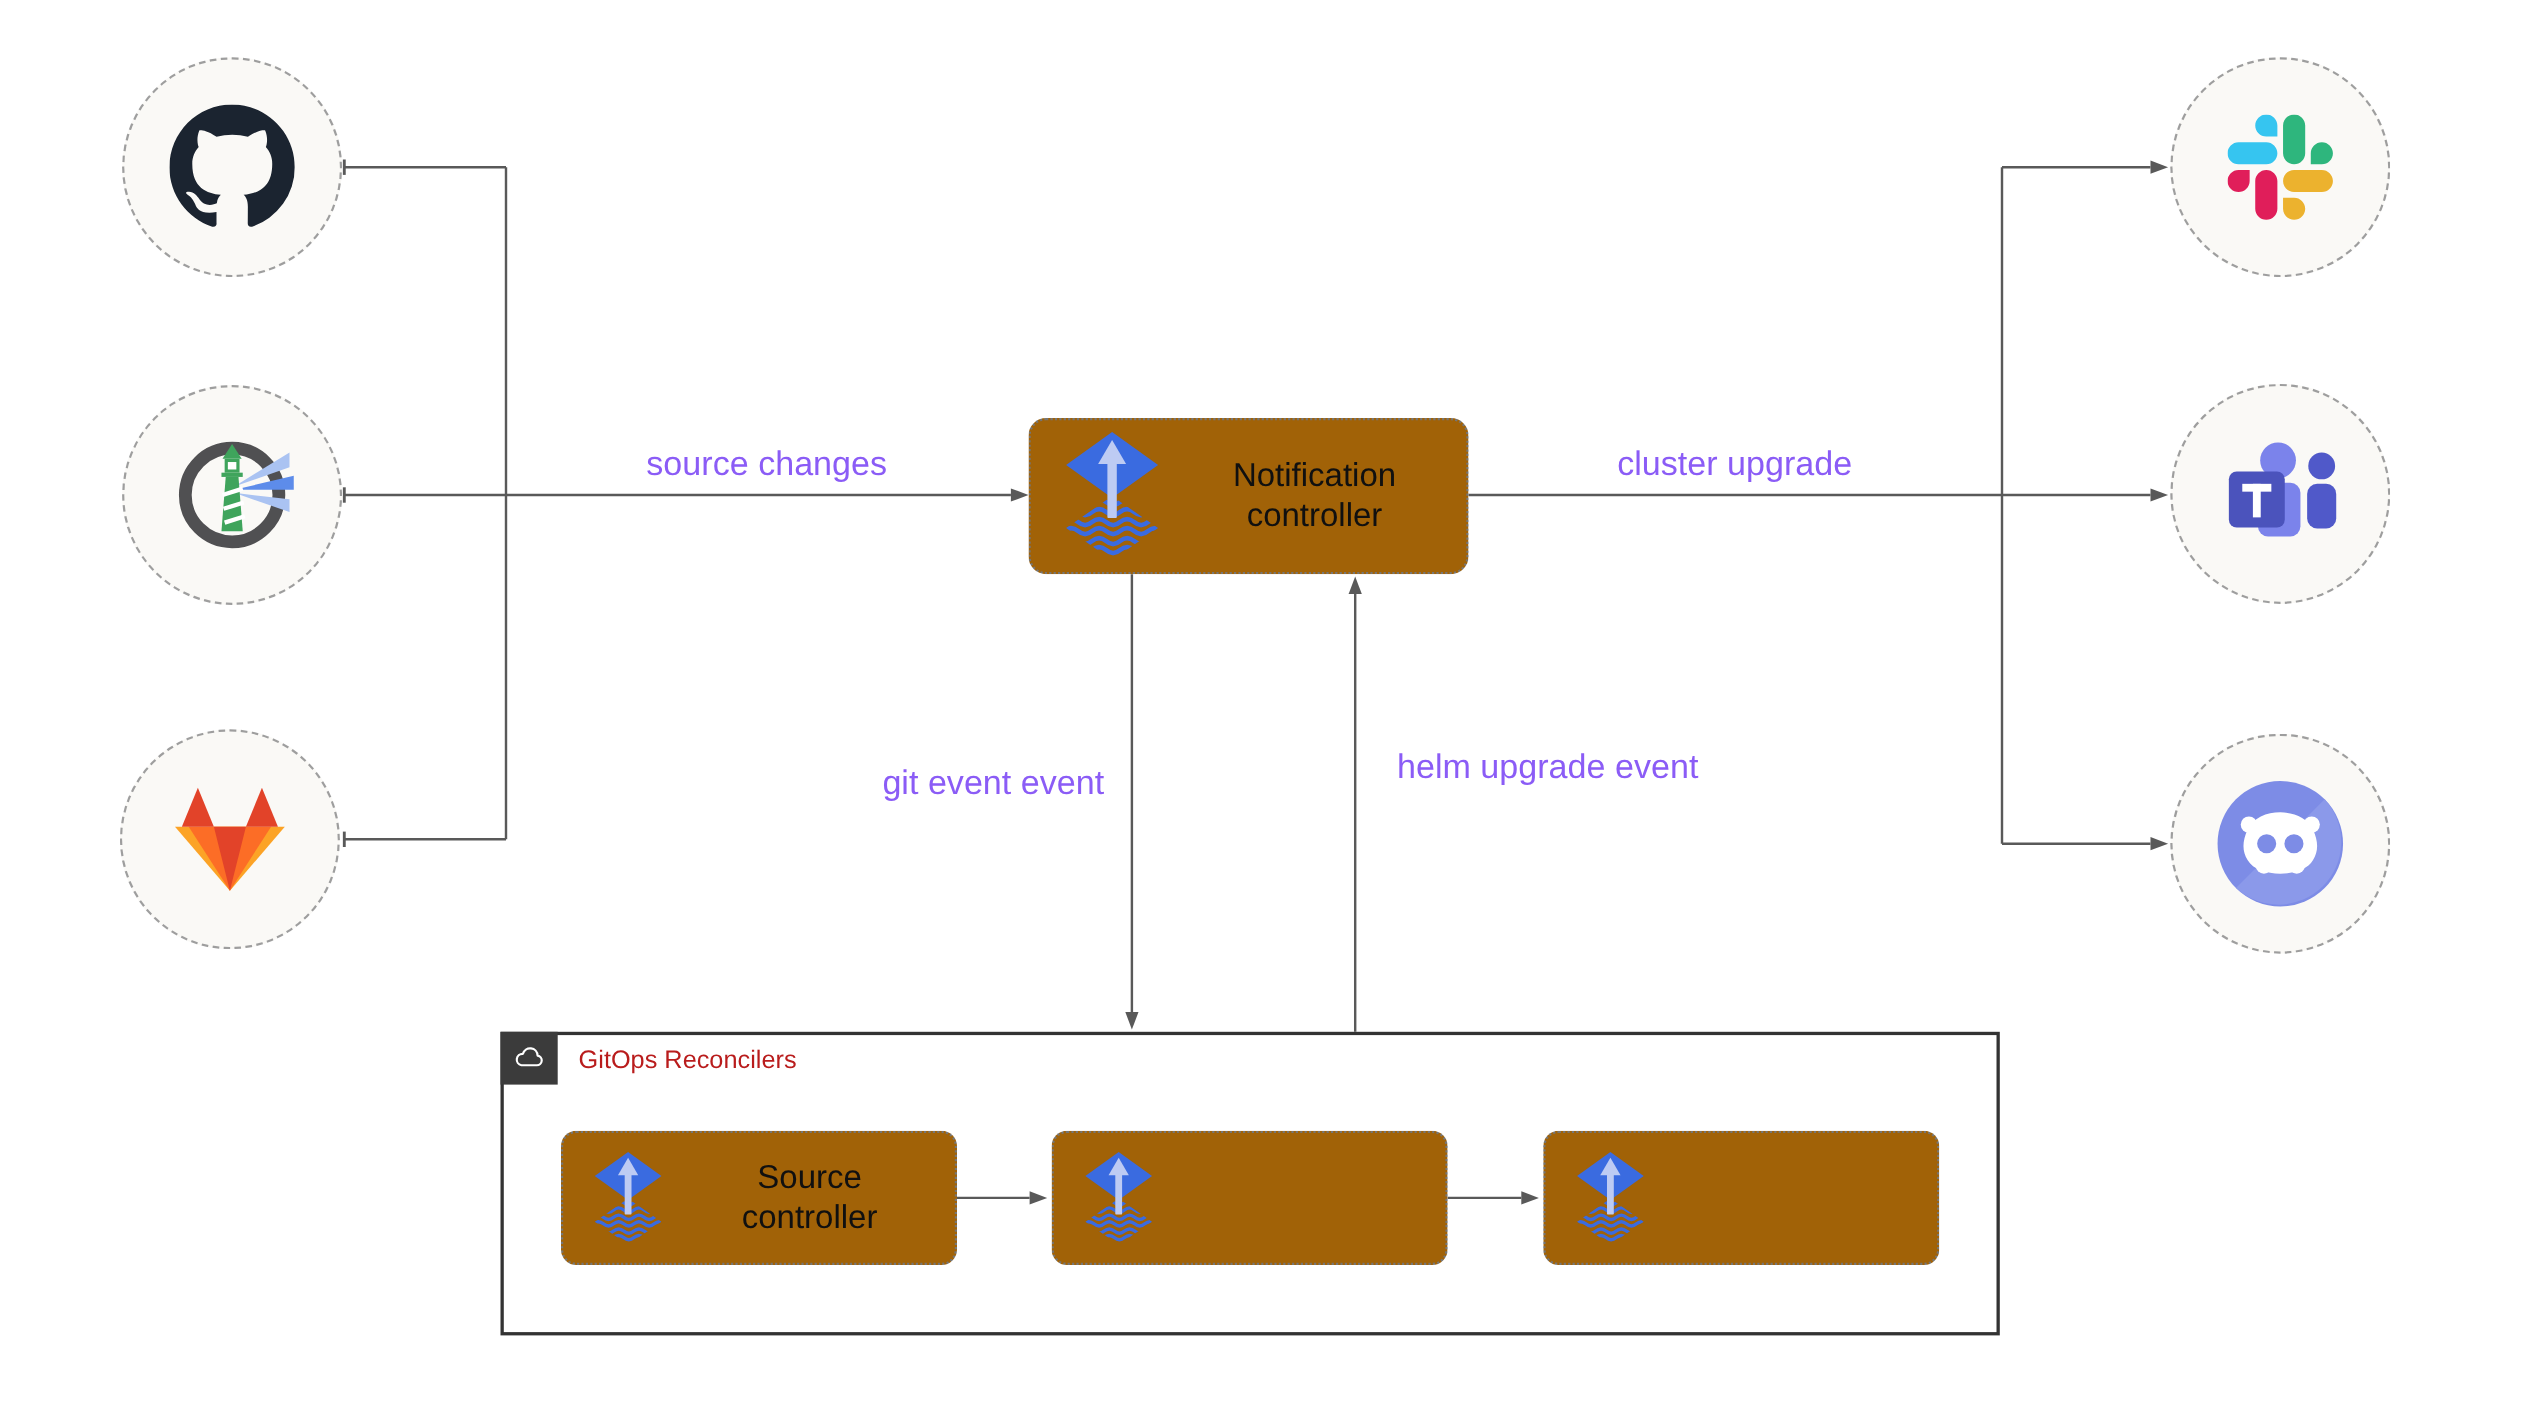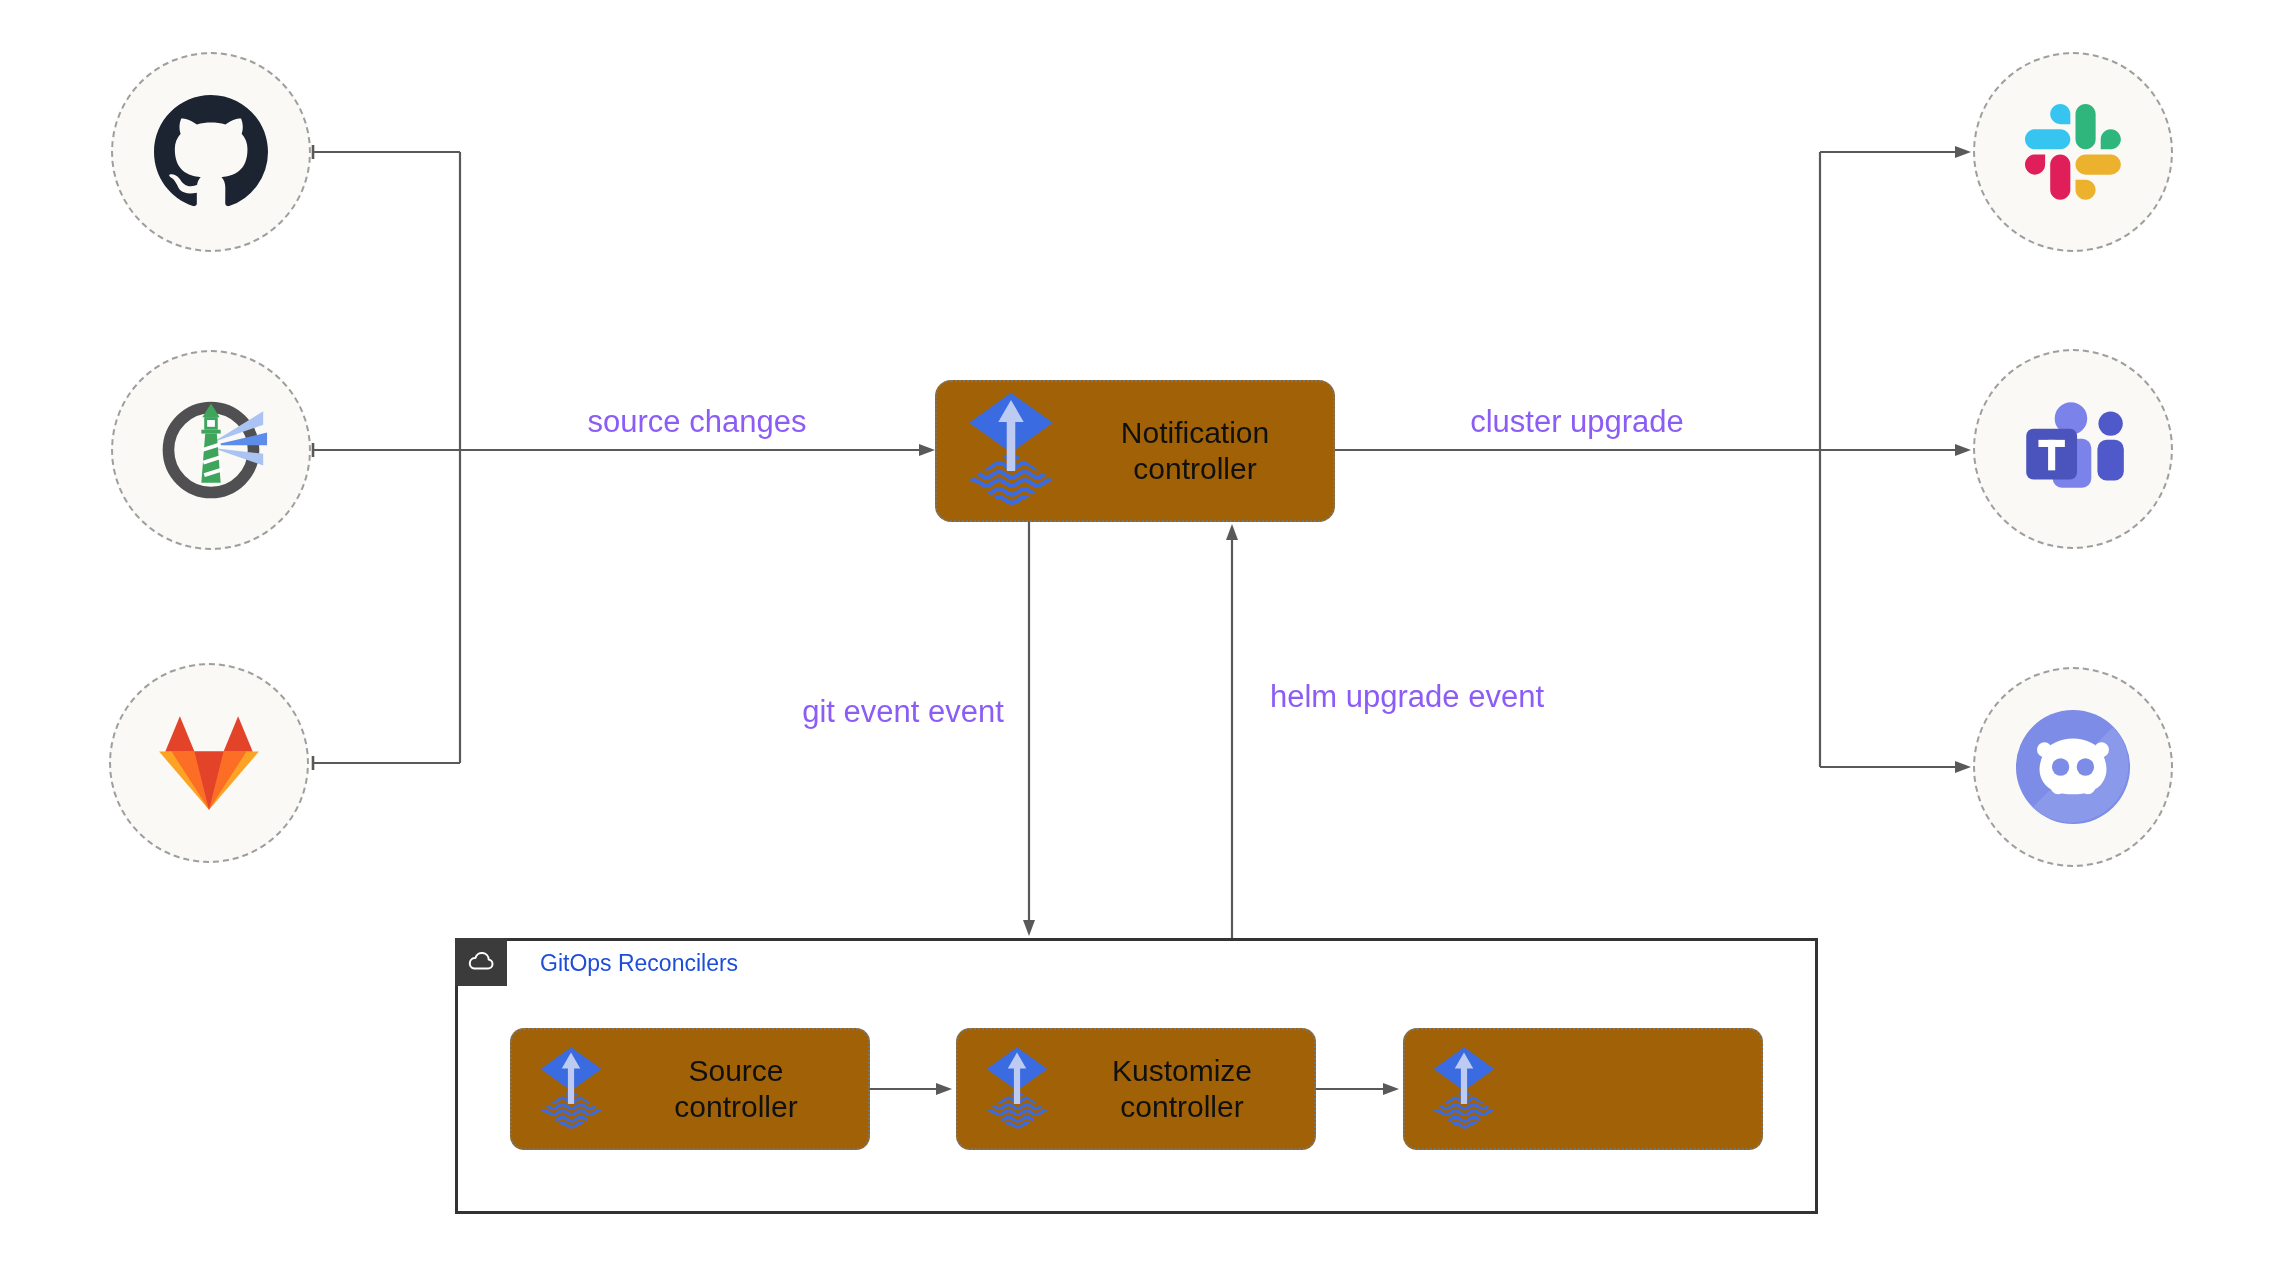"GitOps Reconcilers" .group-title { color: #1d4ed8 -> #b91c1c; left: 82px -> 68px }
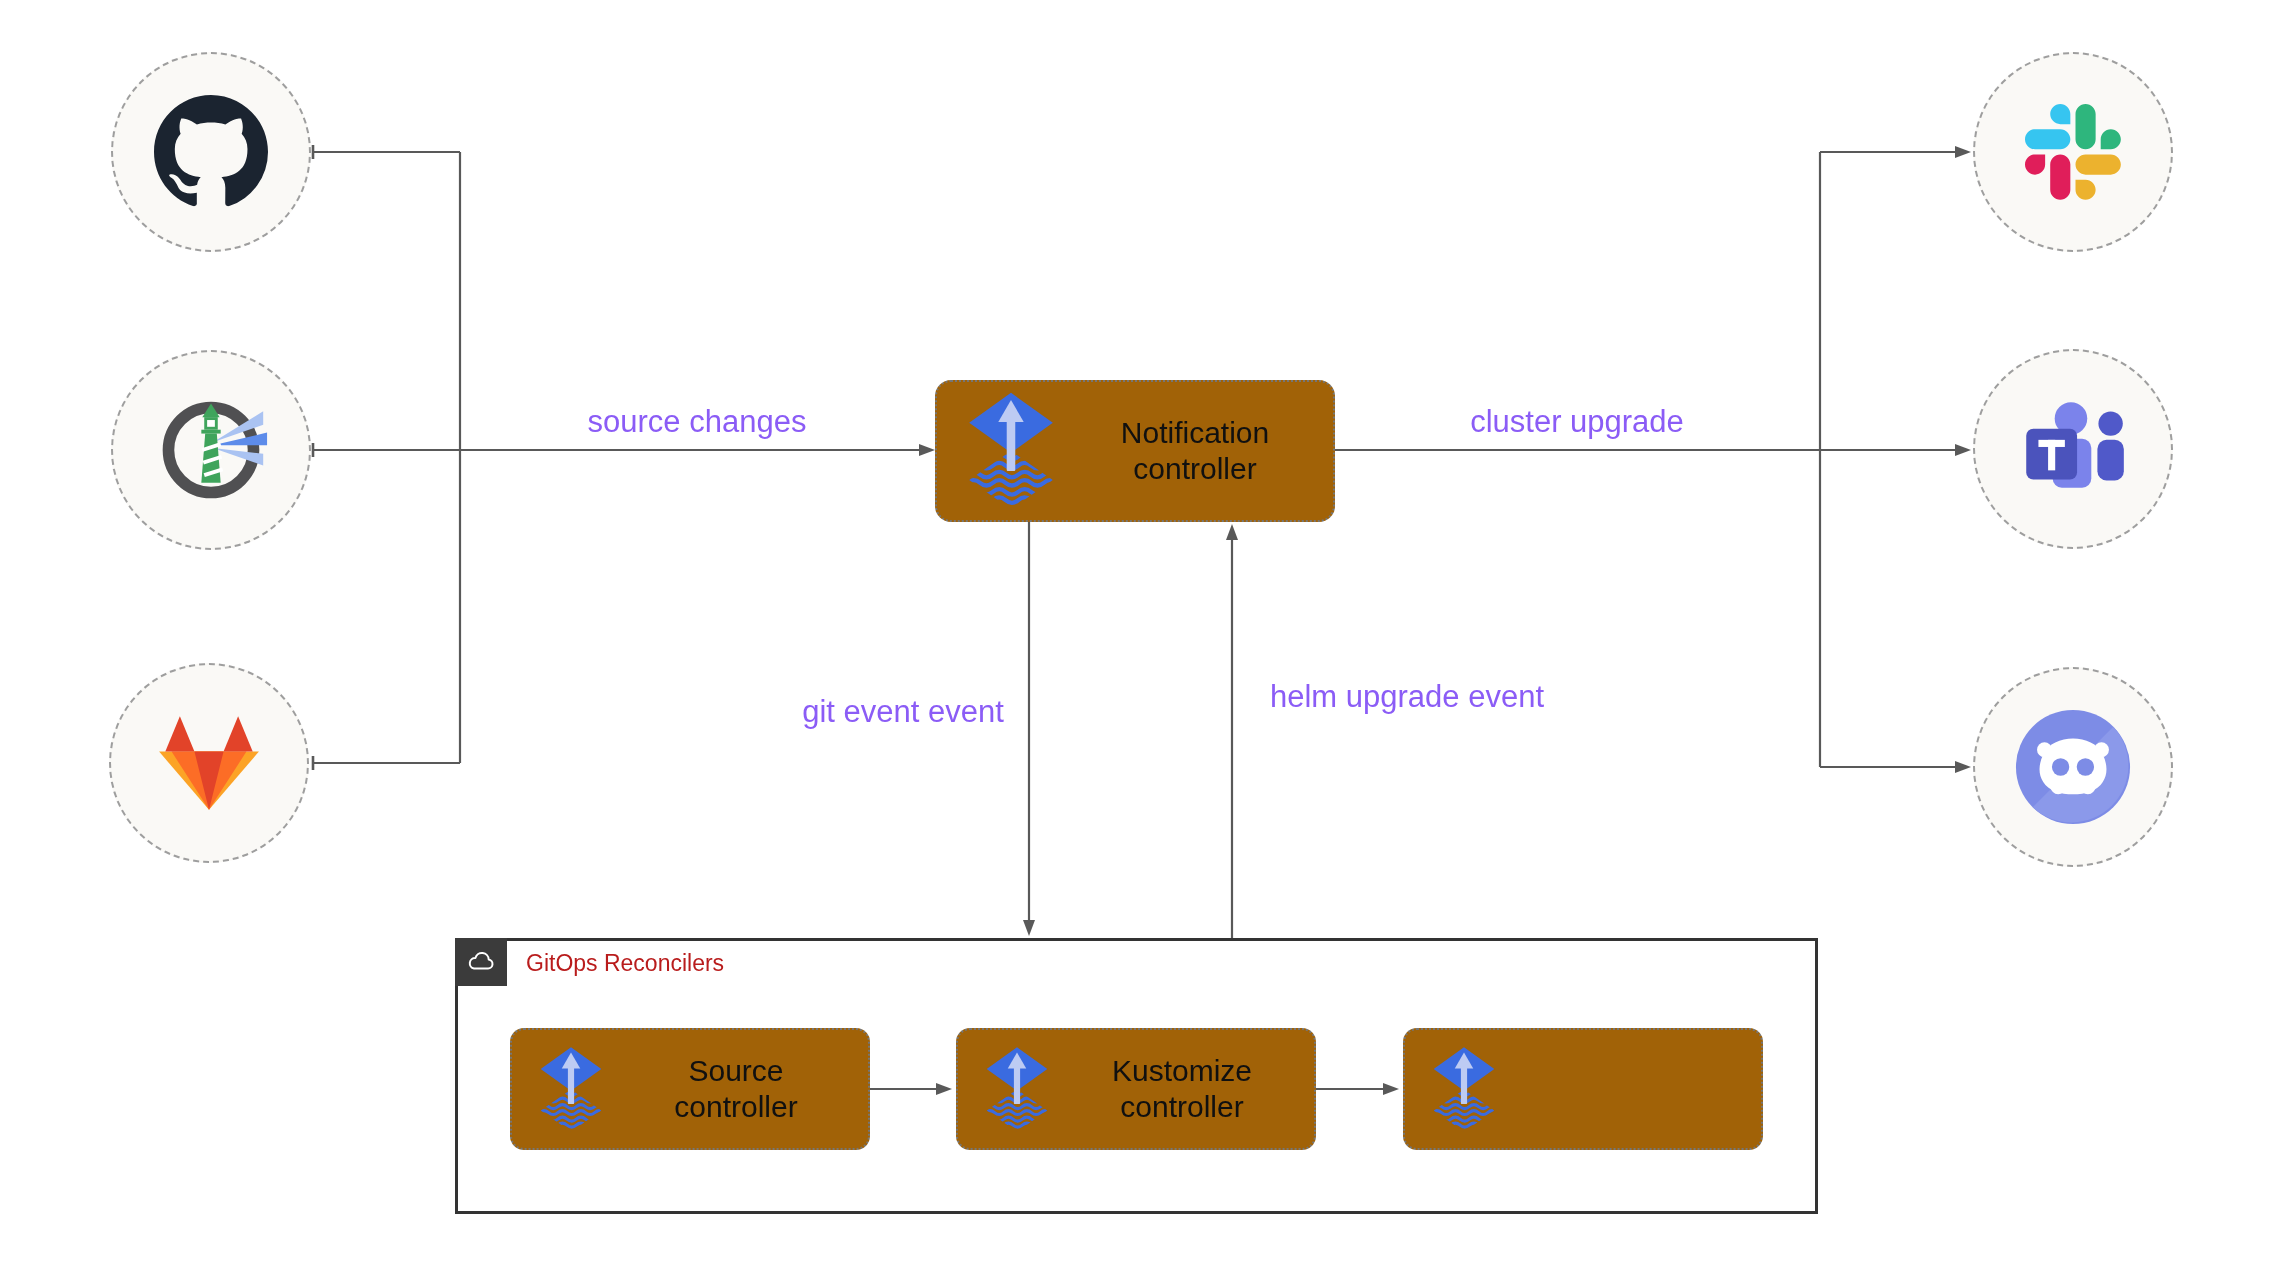"Kustomize controller" div.node-label { html: <div>Kustomize controller</div> -> none }
